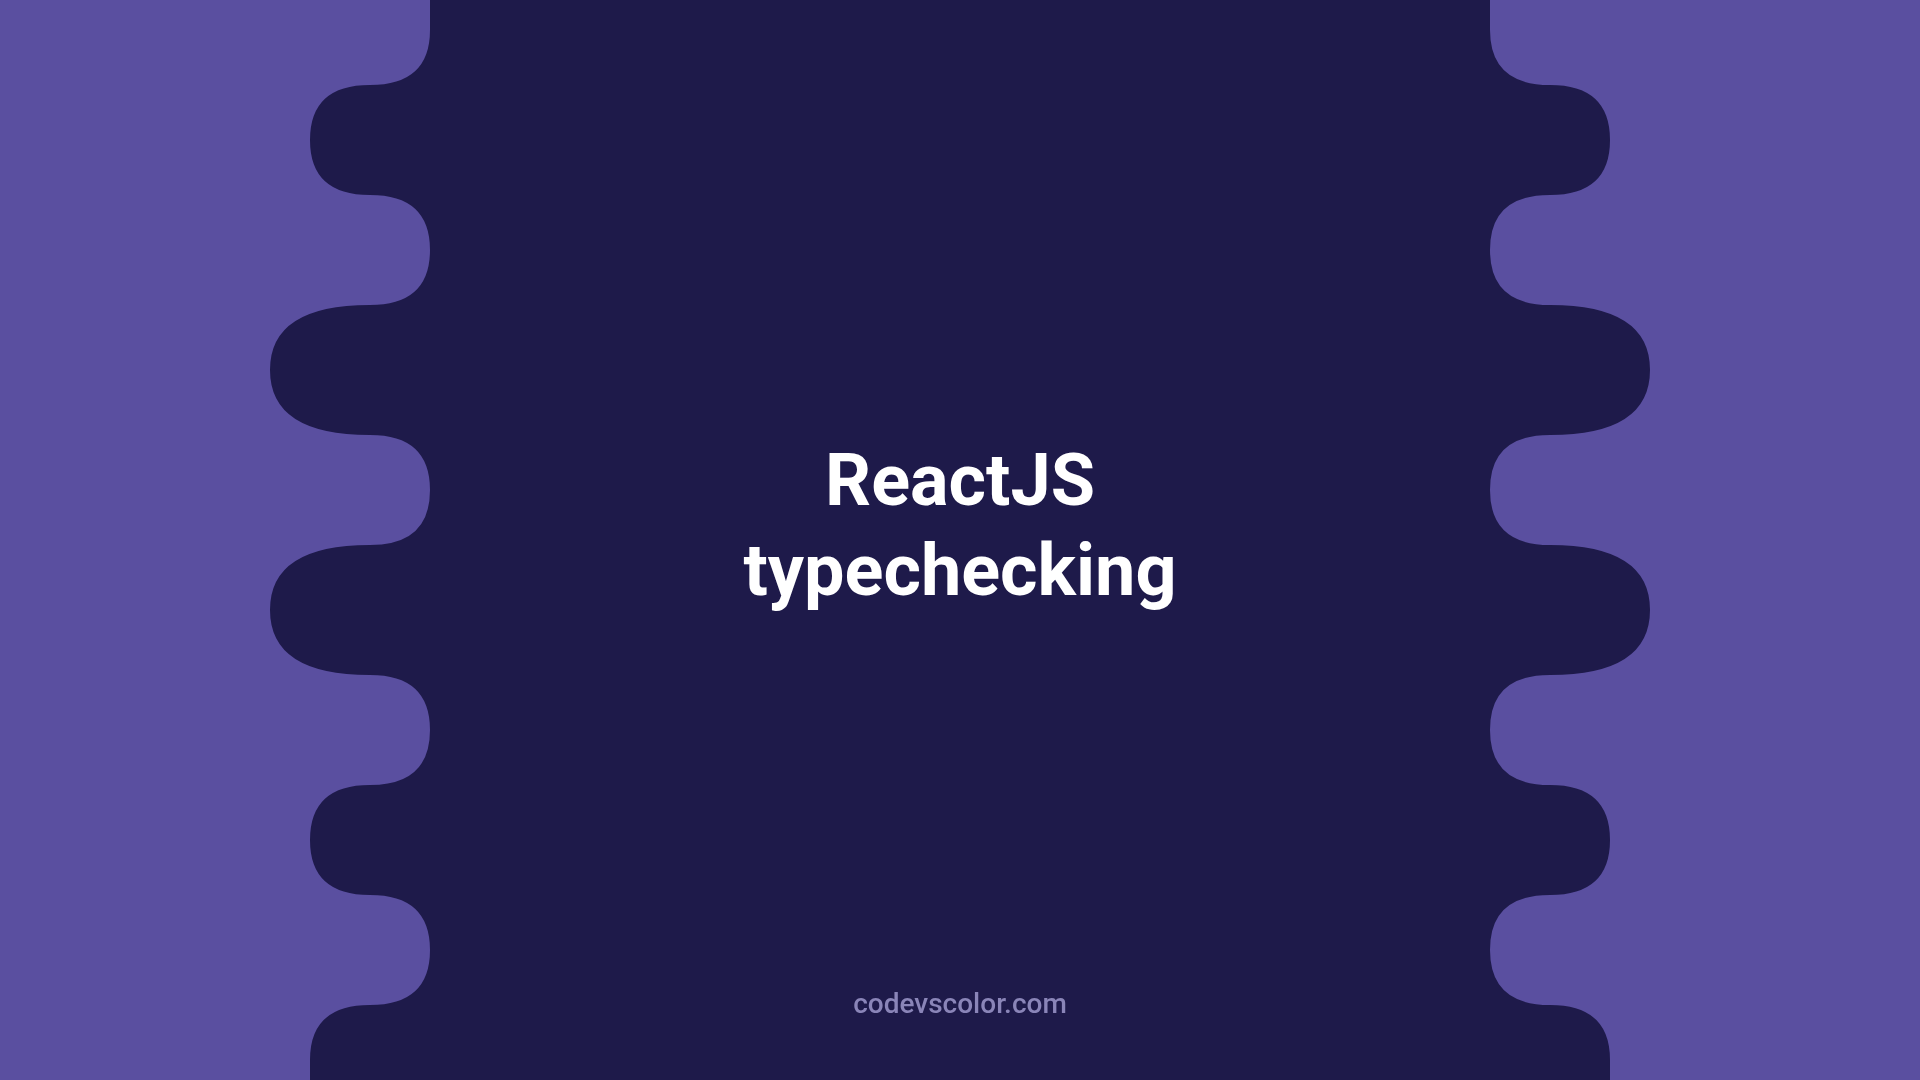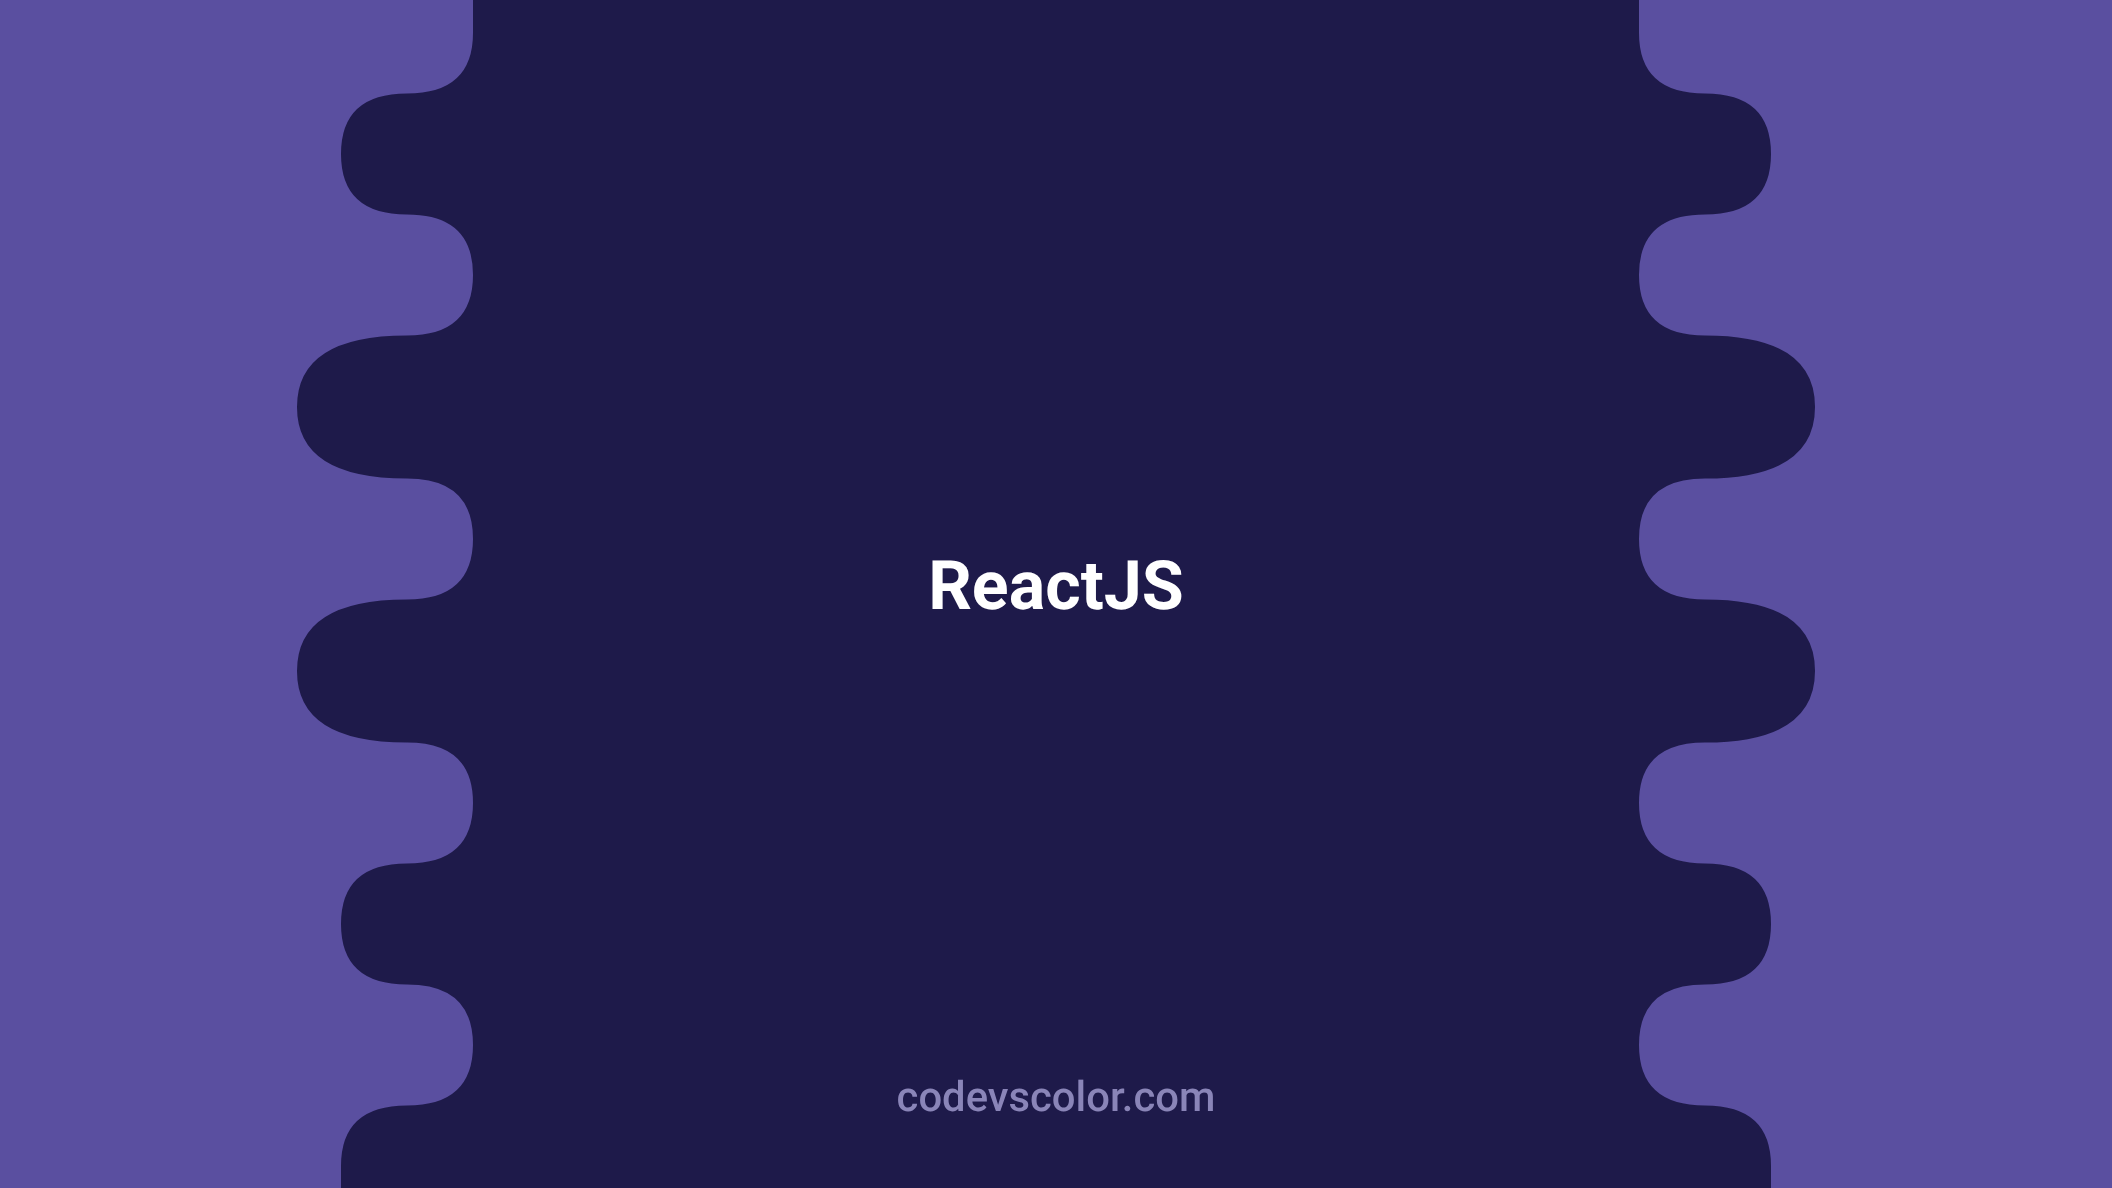"ReactJS" .title { font-size: 62px -> 72px }
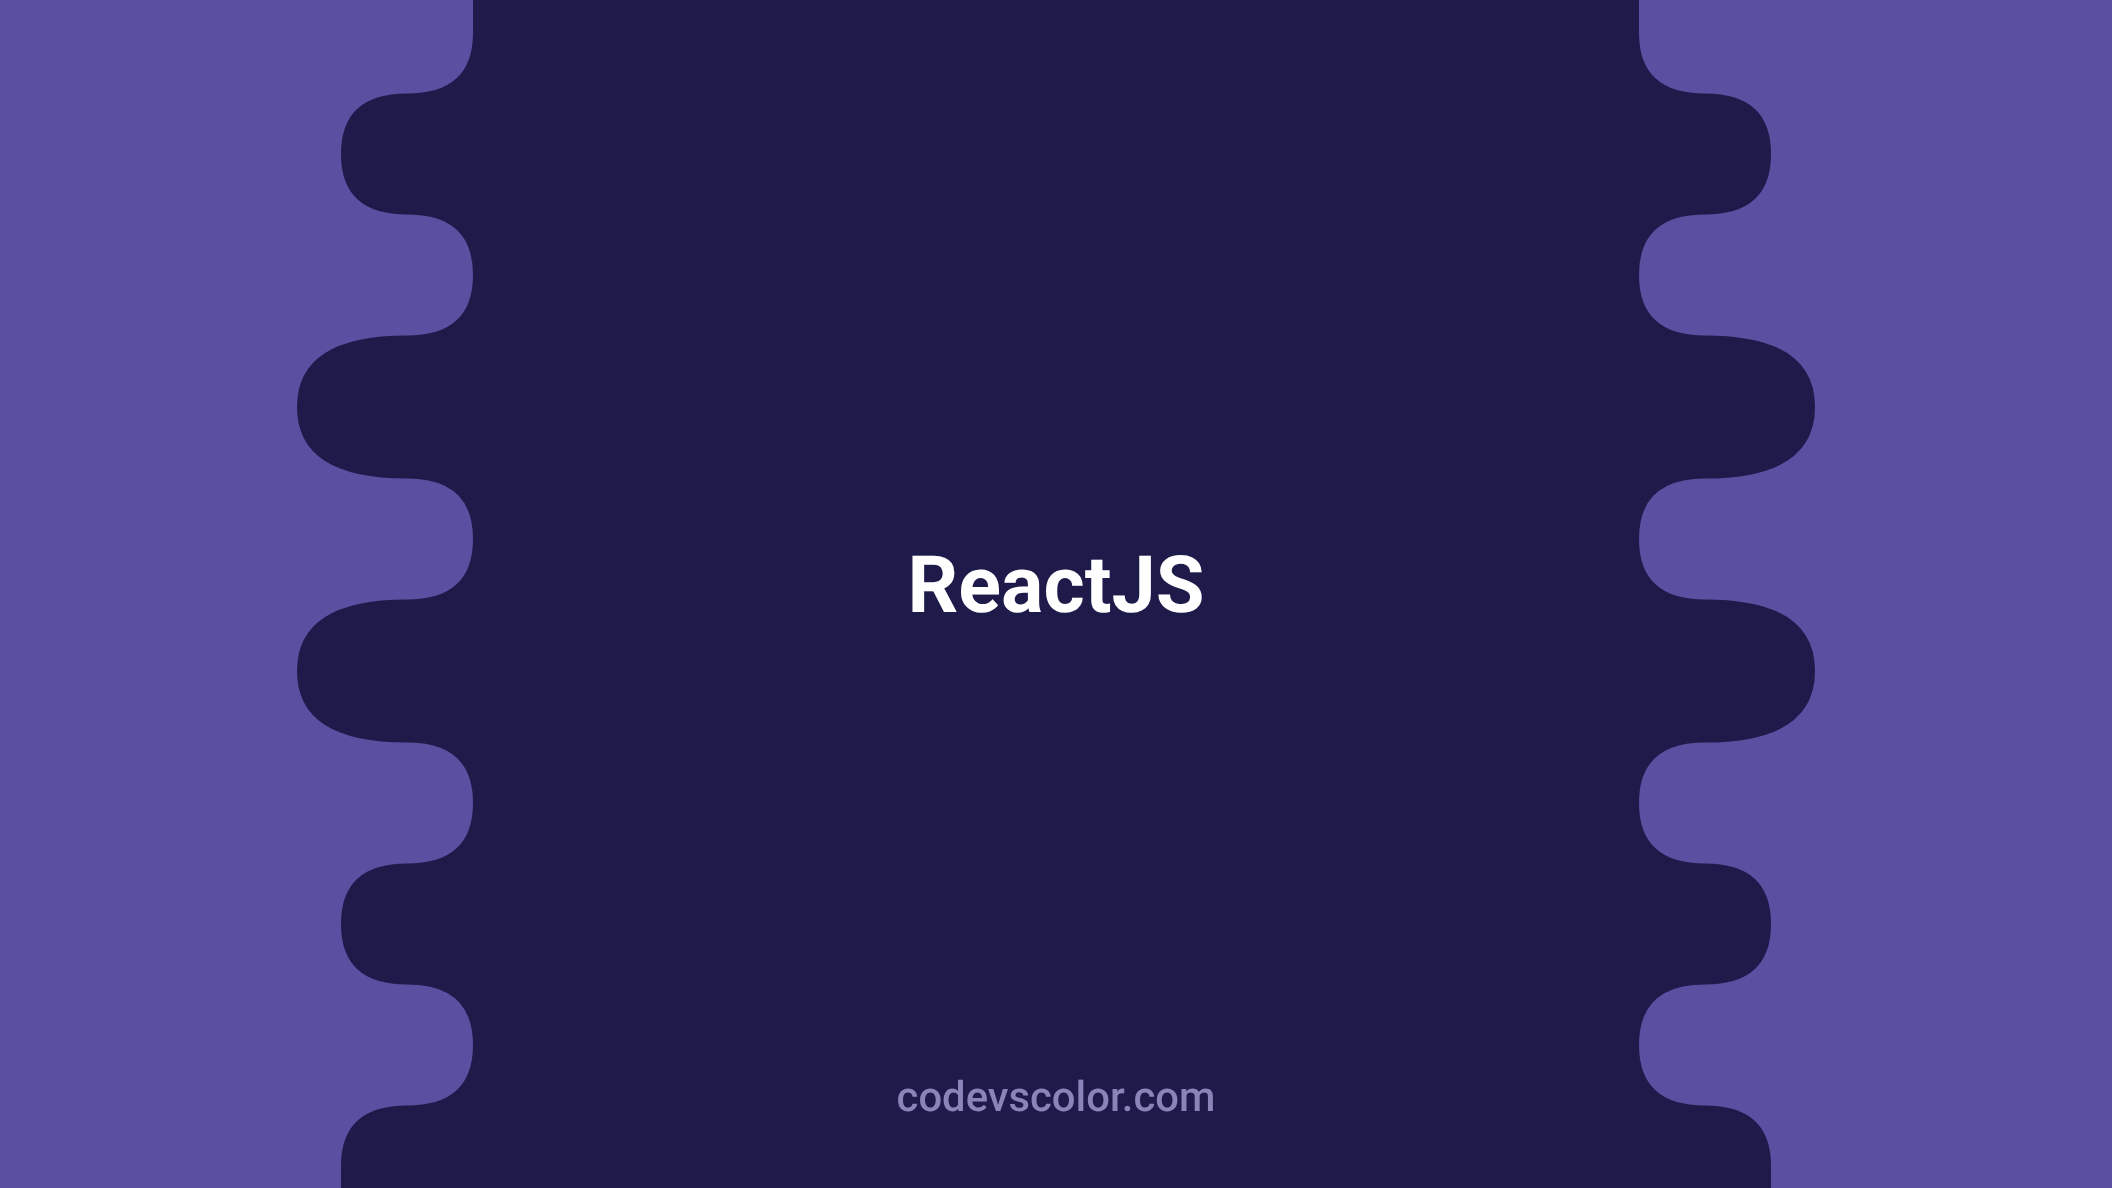"typechecking" span.title-line { html: none -> <span>typechecking</span> }
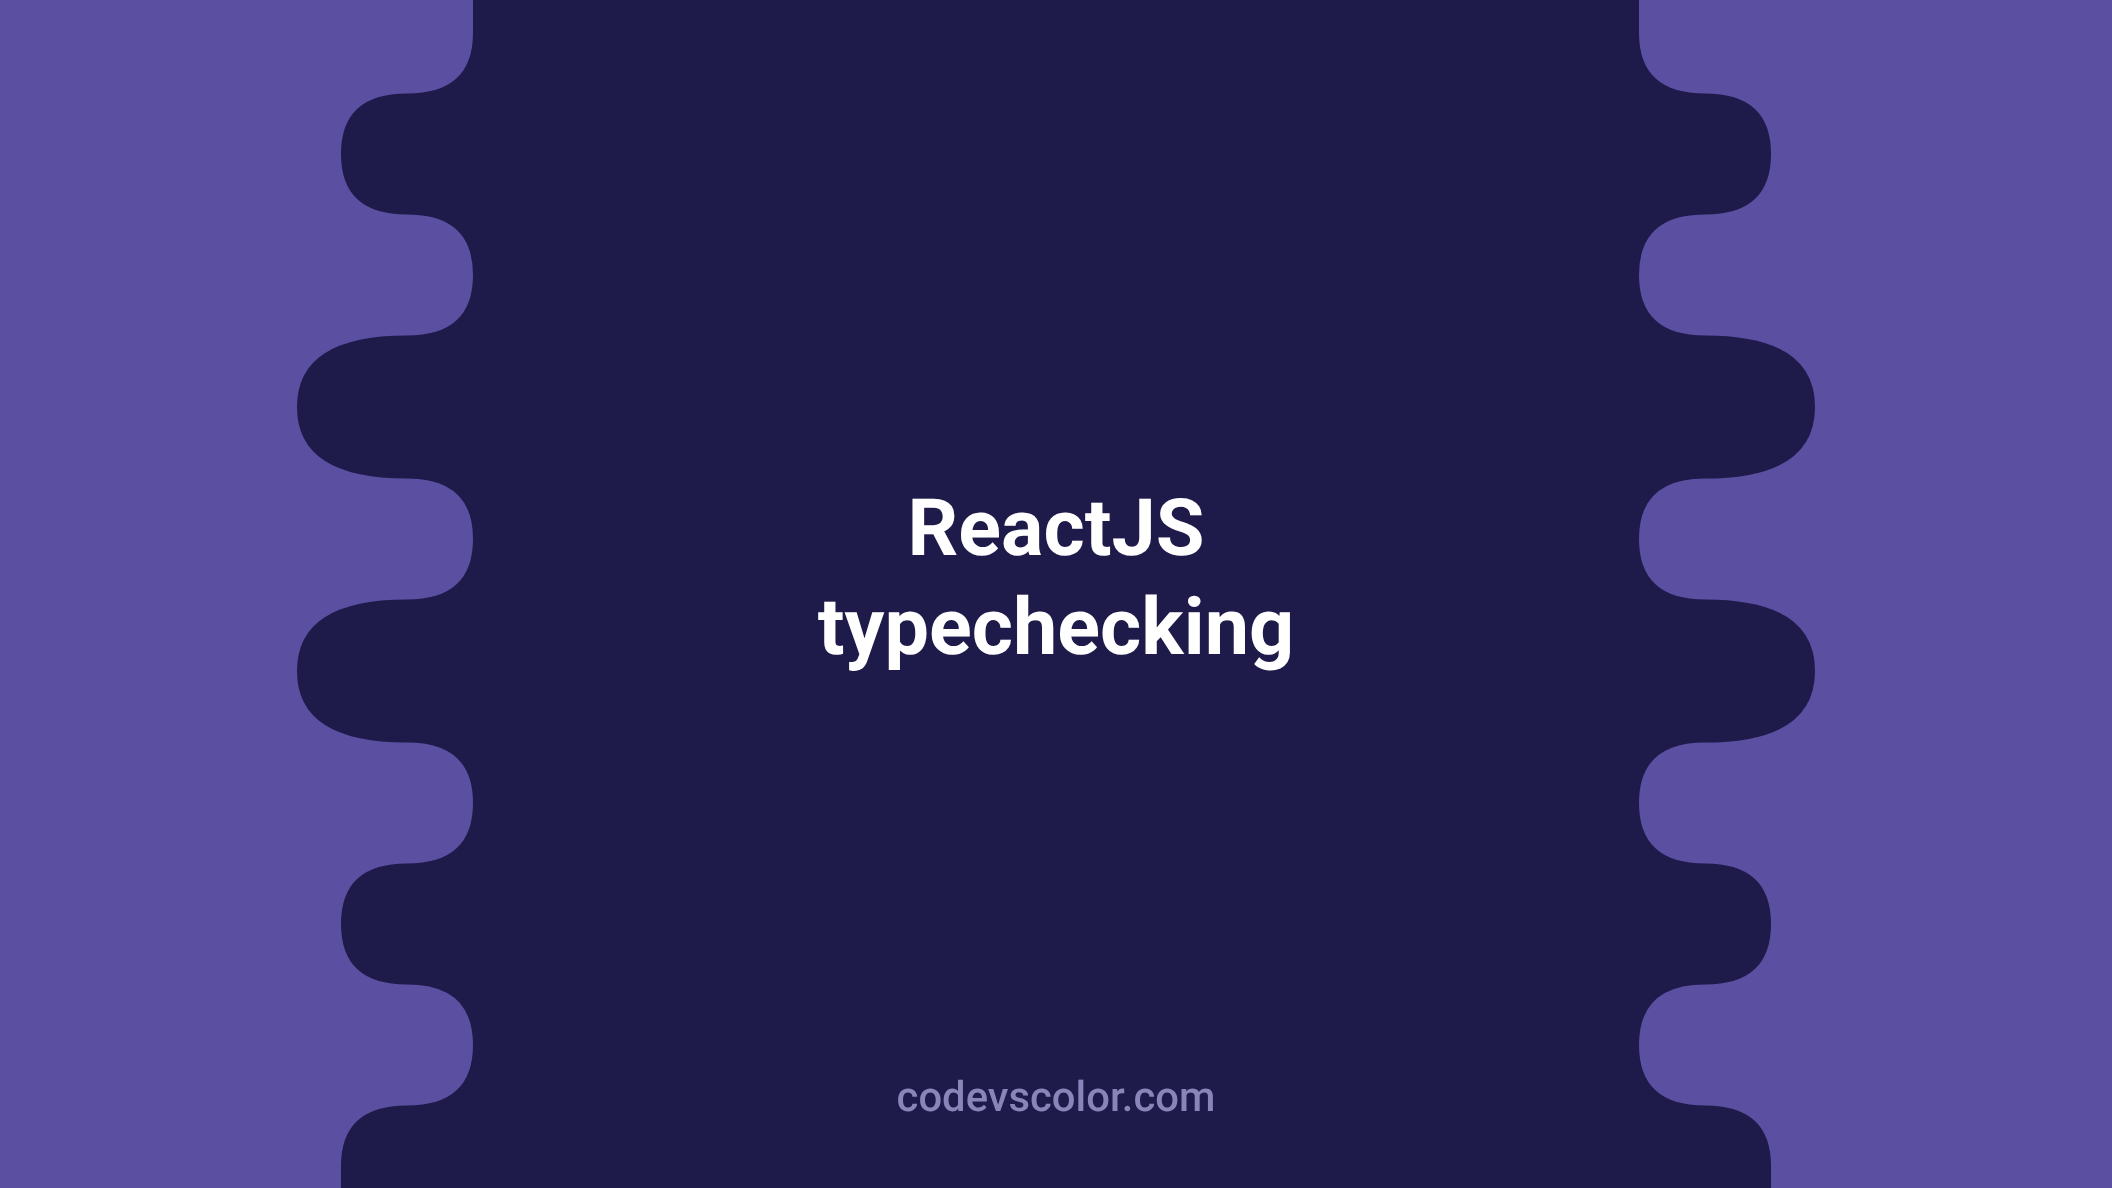"codevscolor.com" .watermark { font-size: 38px -> 28px }
